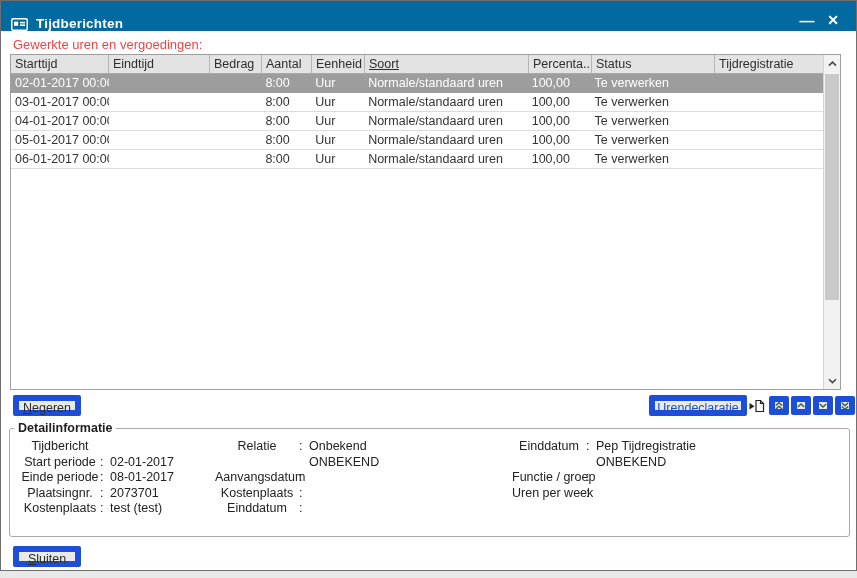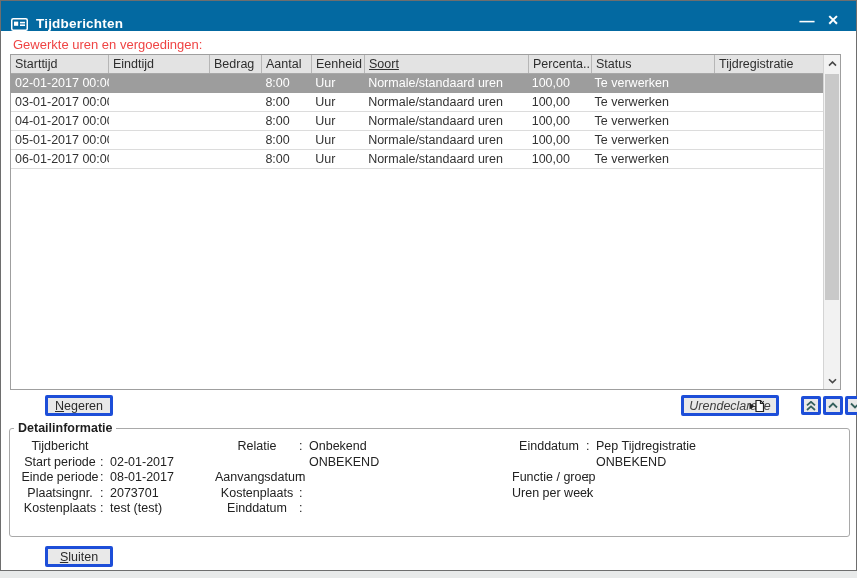"Negeren" .btn { border: 3px solid #1d4ed8 -> 6px solid #1d4ed8; margin-left: 32px -> none }
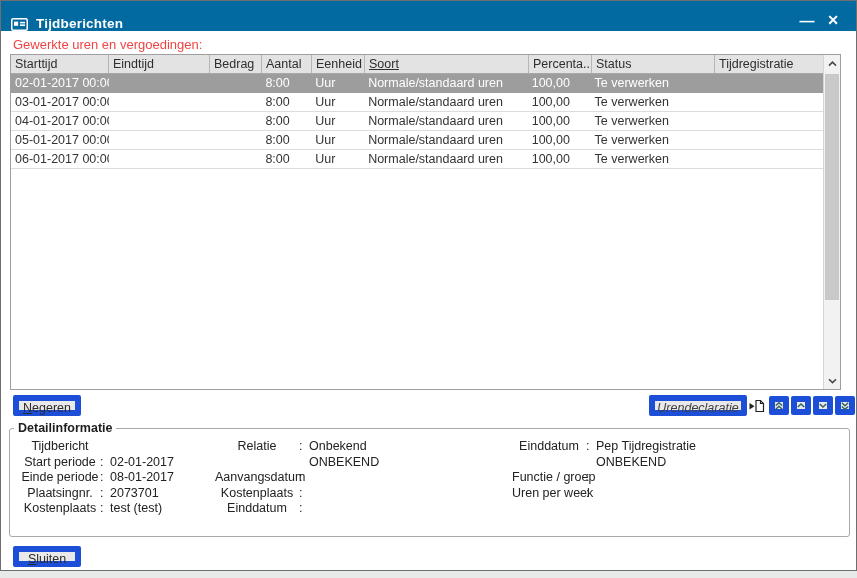"Urendeclaratie" .btn.disabled { color: #404040 -> #1d4ed8; font-style: italic -> none }
